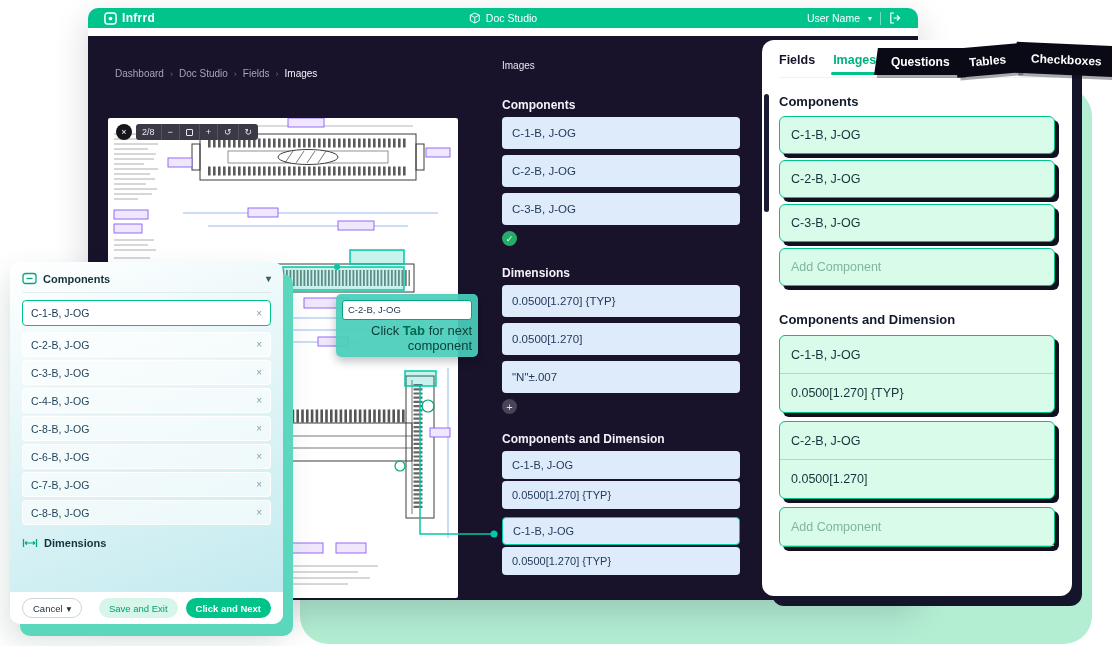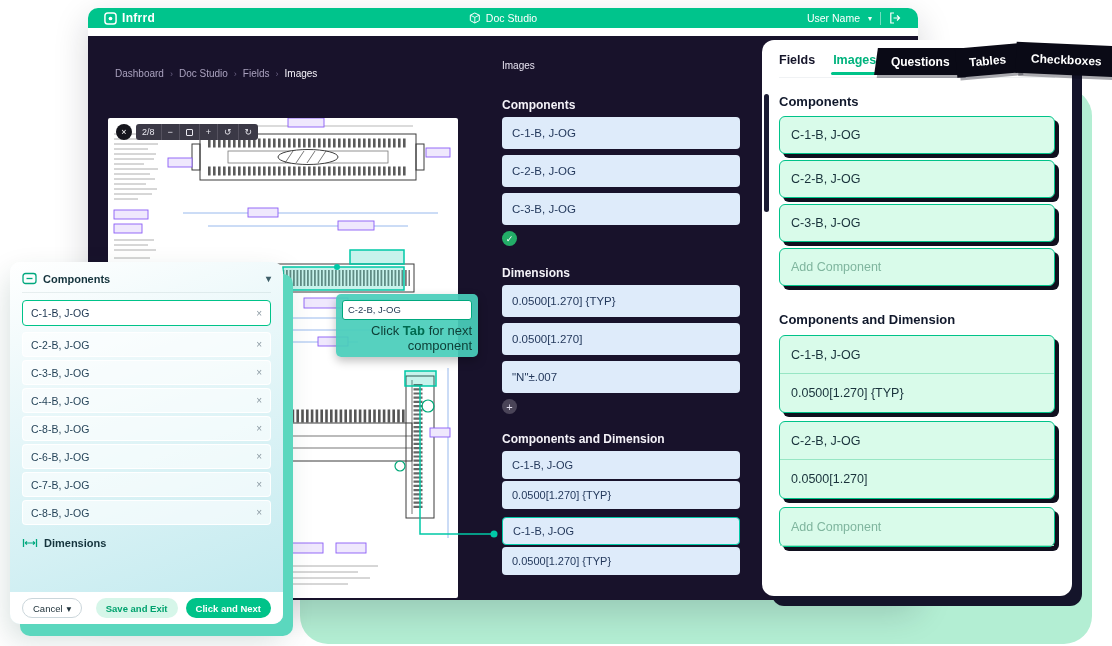"Save and Exit" .btn-exit { font-weight: bold -> normal }
